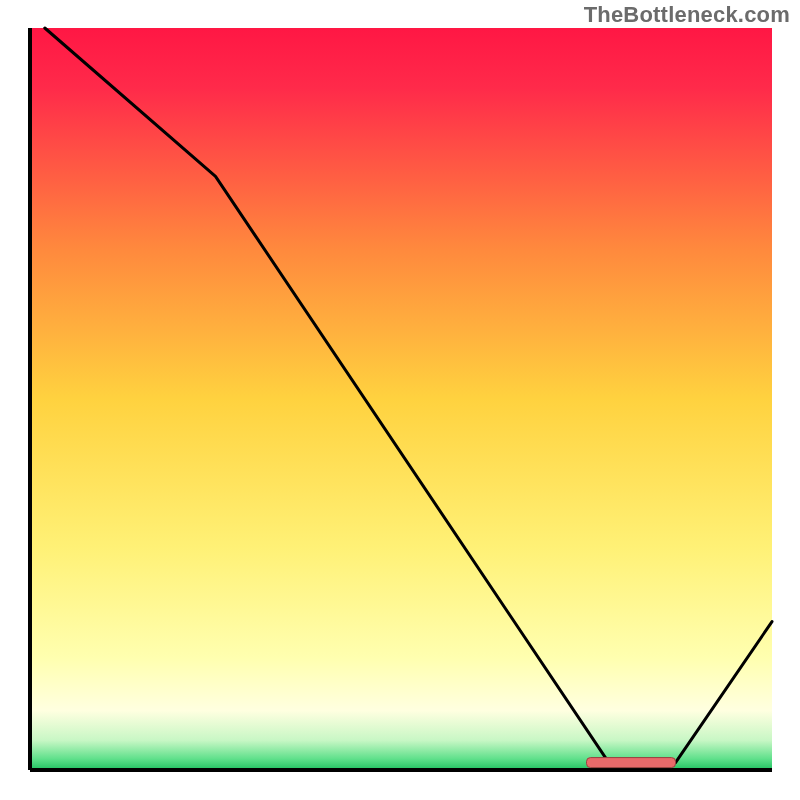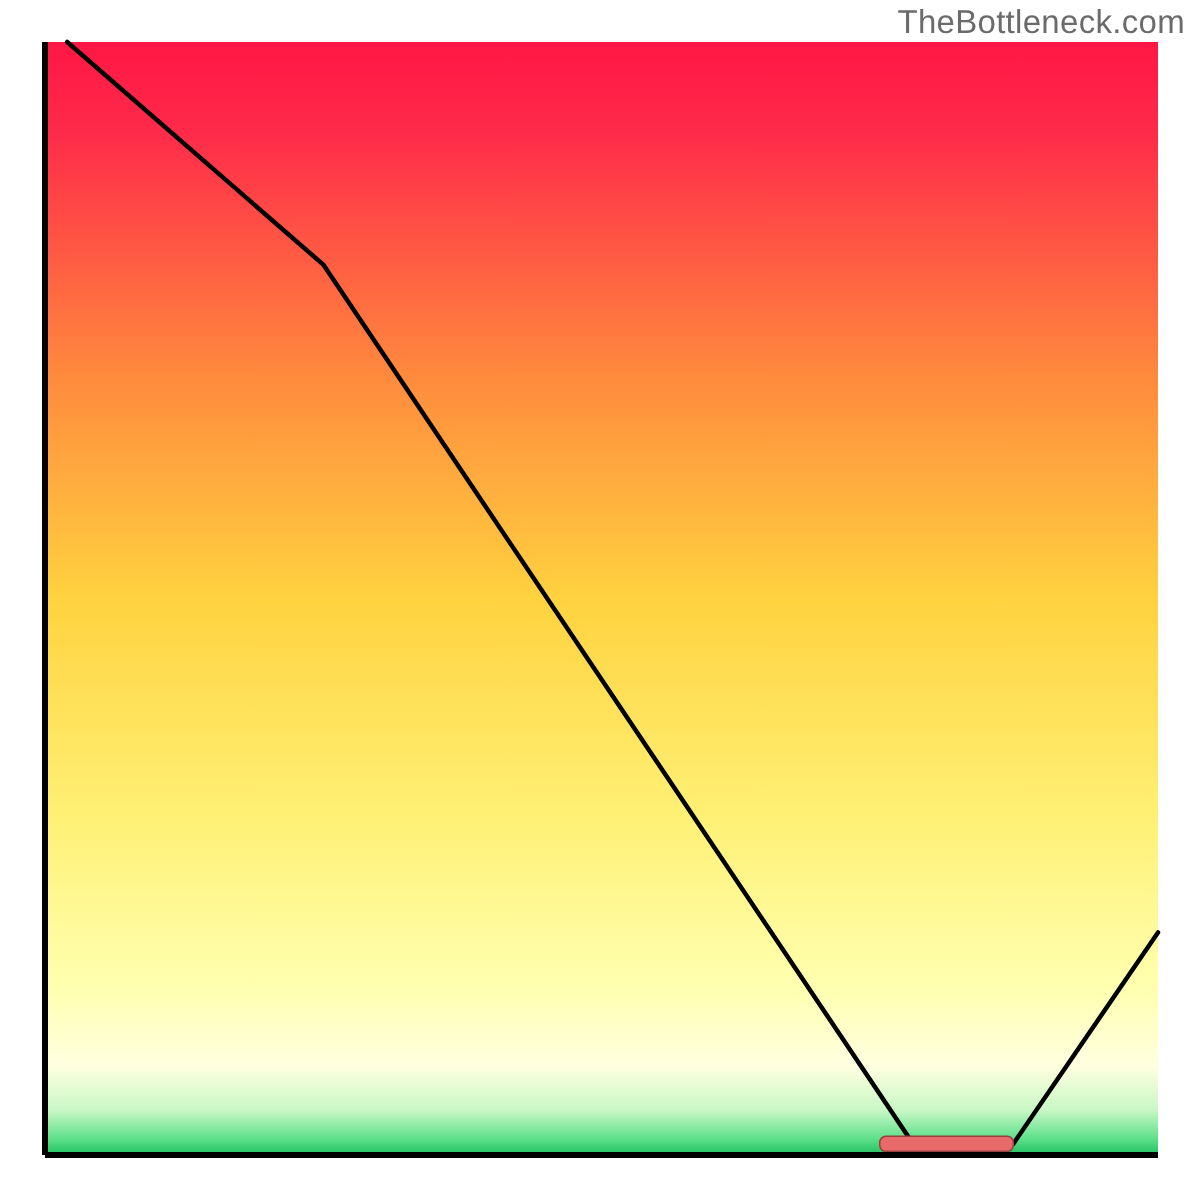"TheBottleneck.com" .watermark { font-weight: 400 -> 700 }
